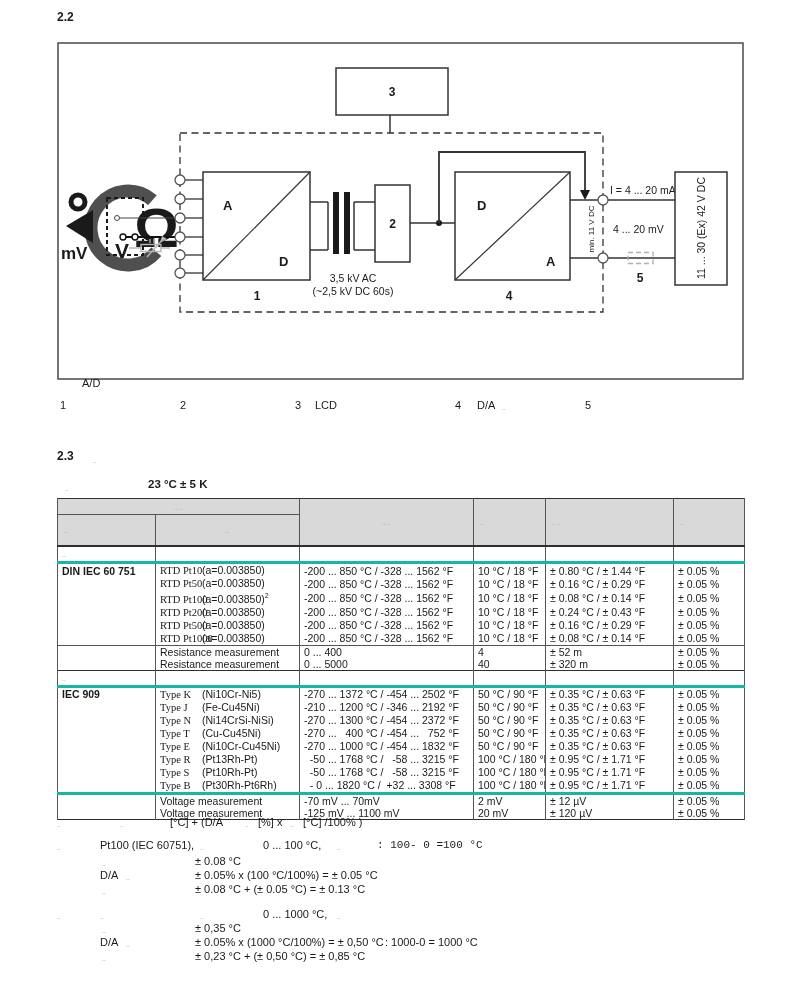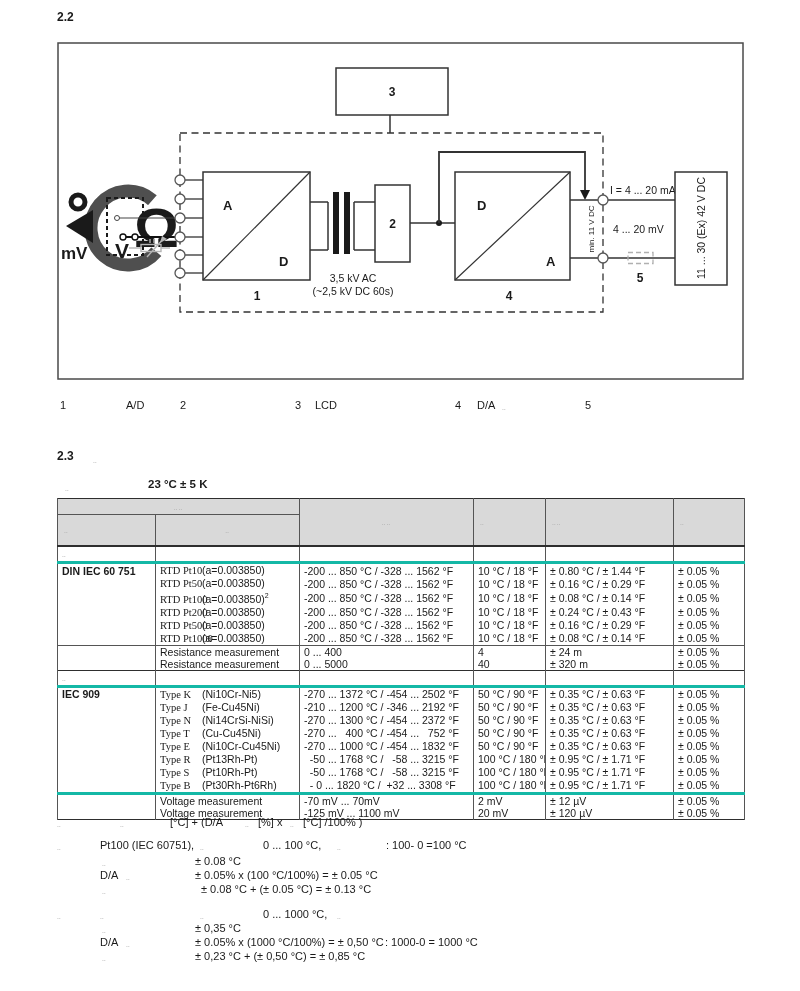"A/D" span.abs { margin-left: 44px -> none; top: 399px -> 377px }
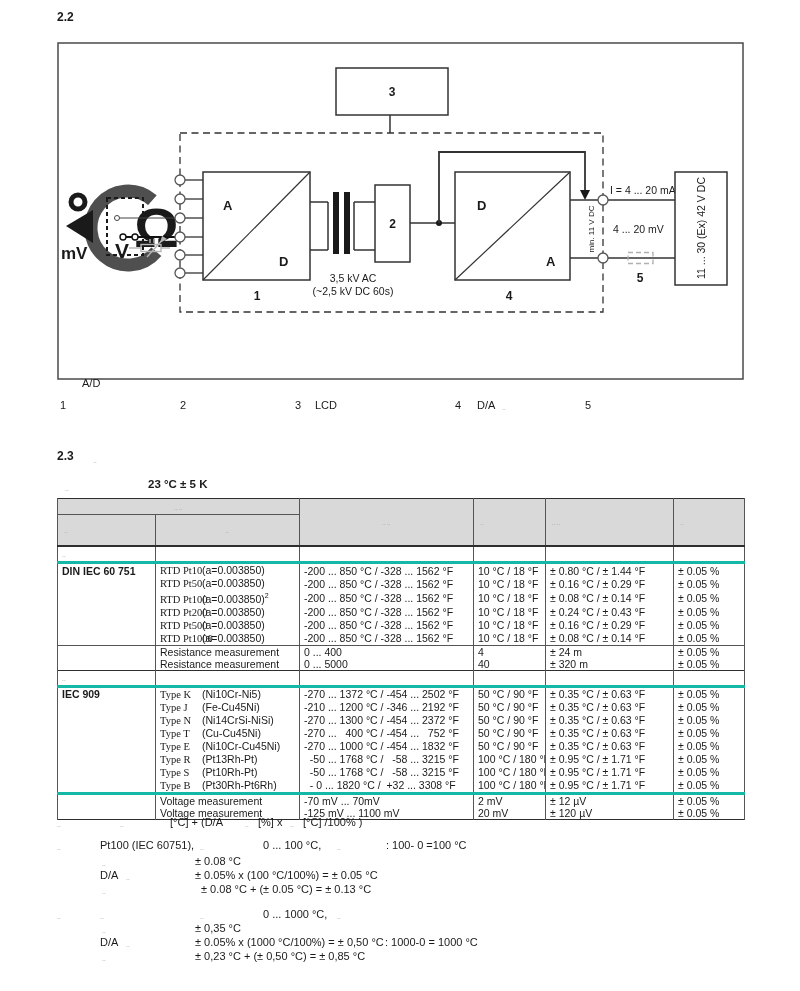"± 24 m" td { text: 24 -> 52 }
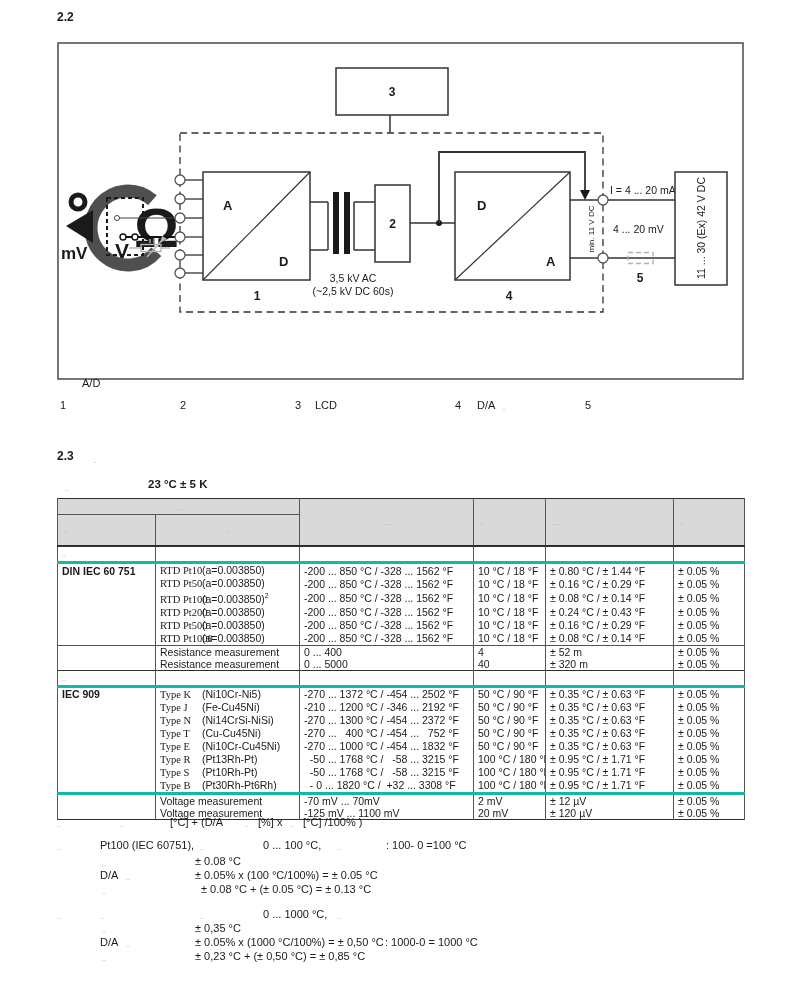": 100- 0 =100 °C" span.abs { font-family: none -> Liberation Mono, monospace; left: 386px -> 377px }
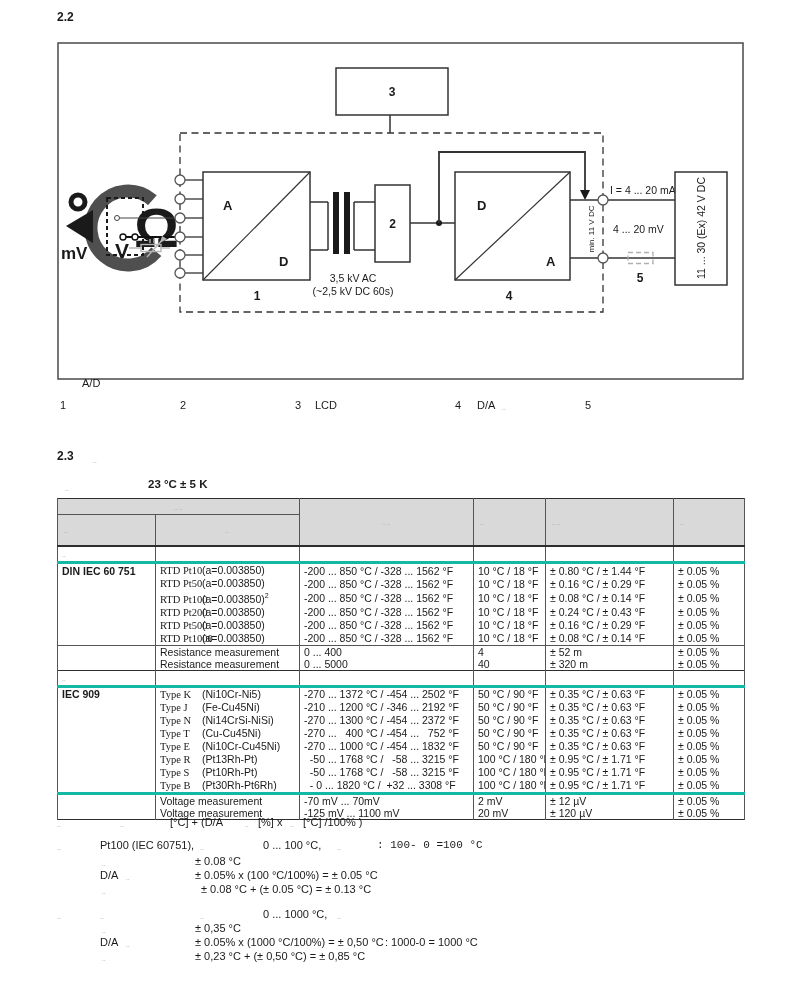"± 0.08 °C + (±" span.abs { left: 201px -> 195px }
